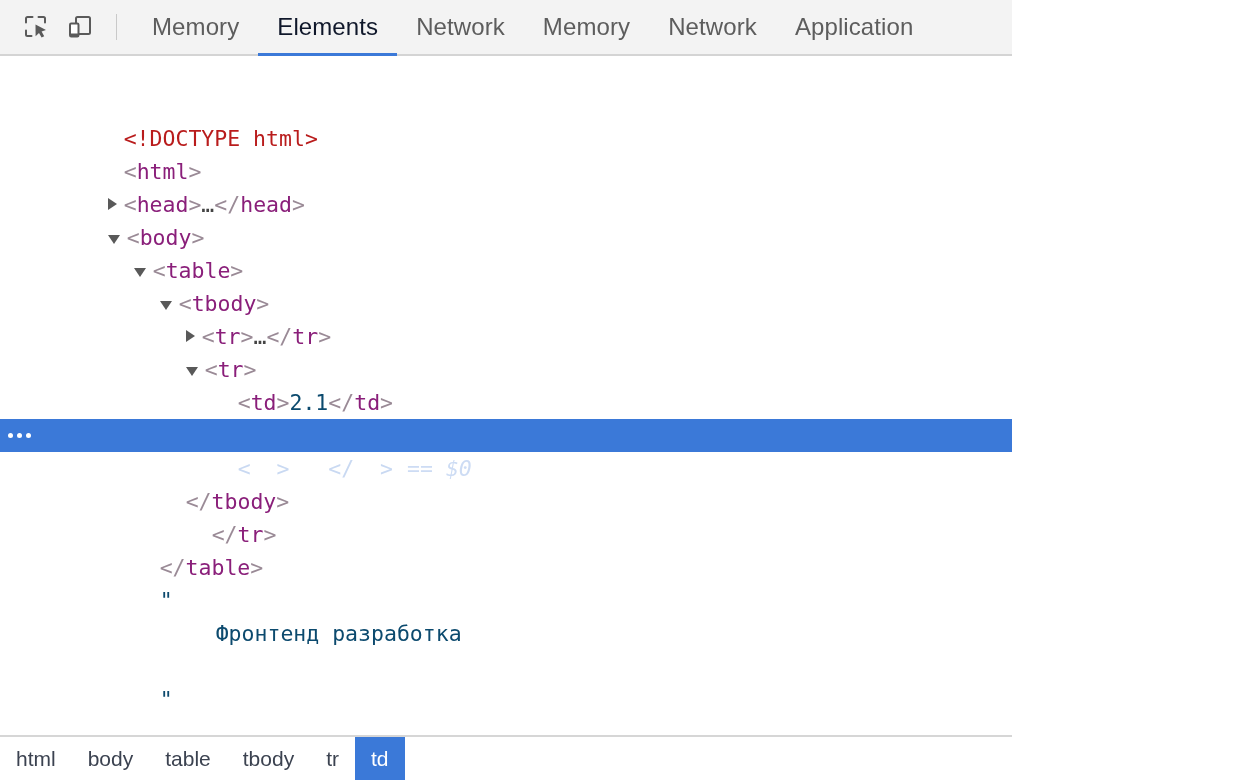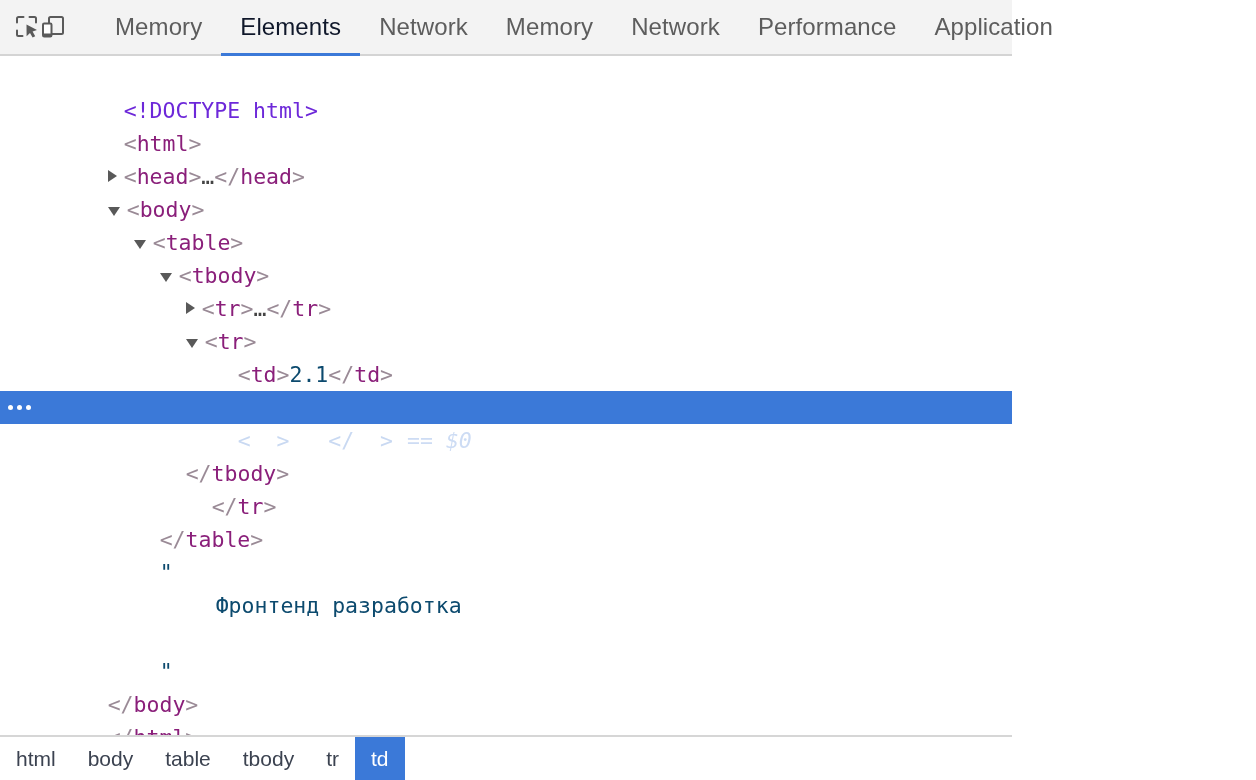"Memory" #app { gap: none -> 28px }
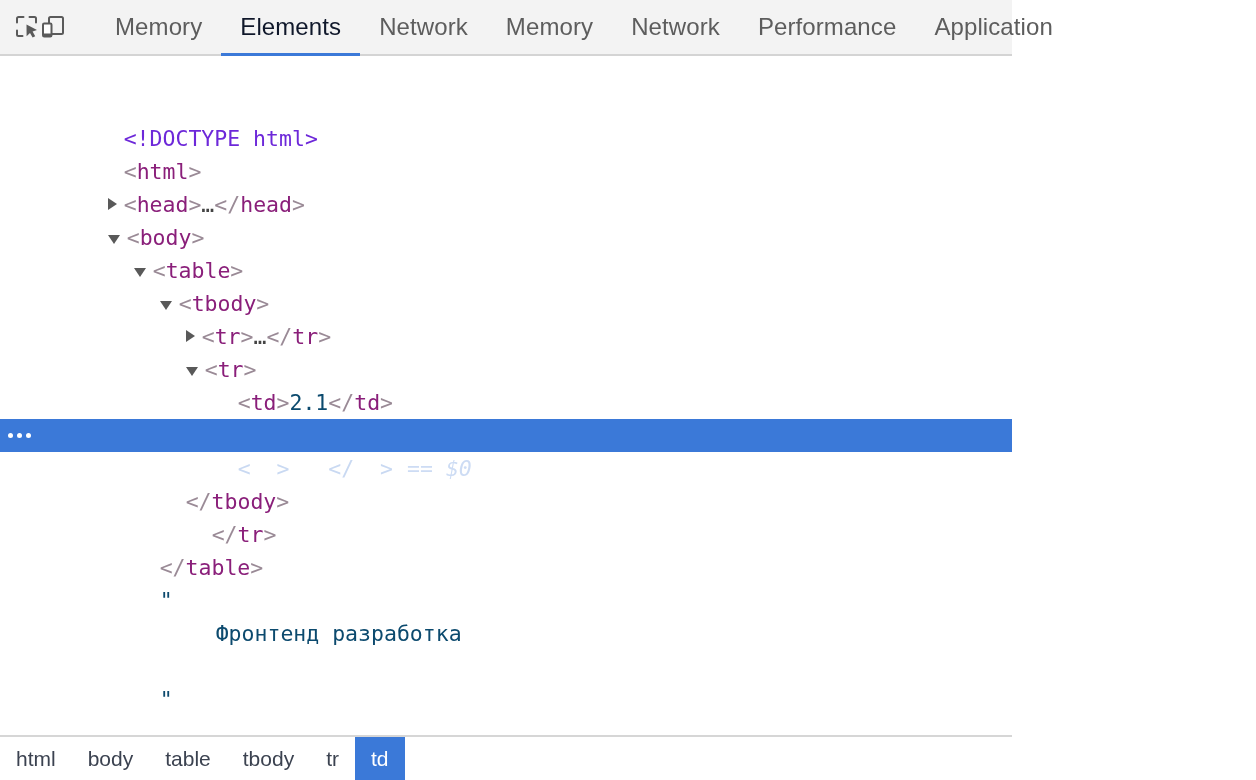"Performance" div.tab { html: <div>Performance</div> -> none }
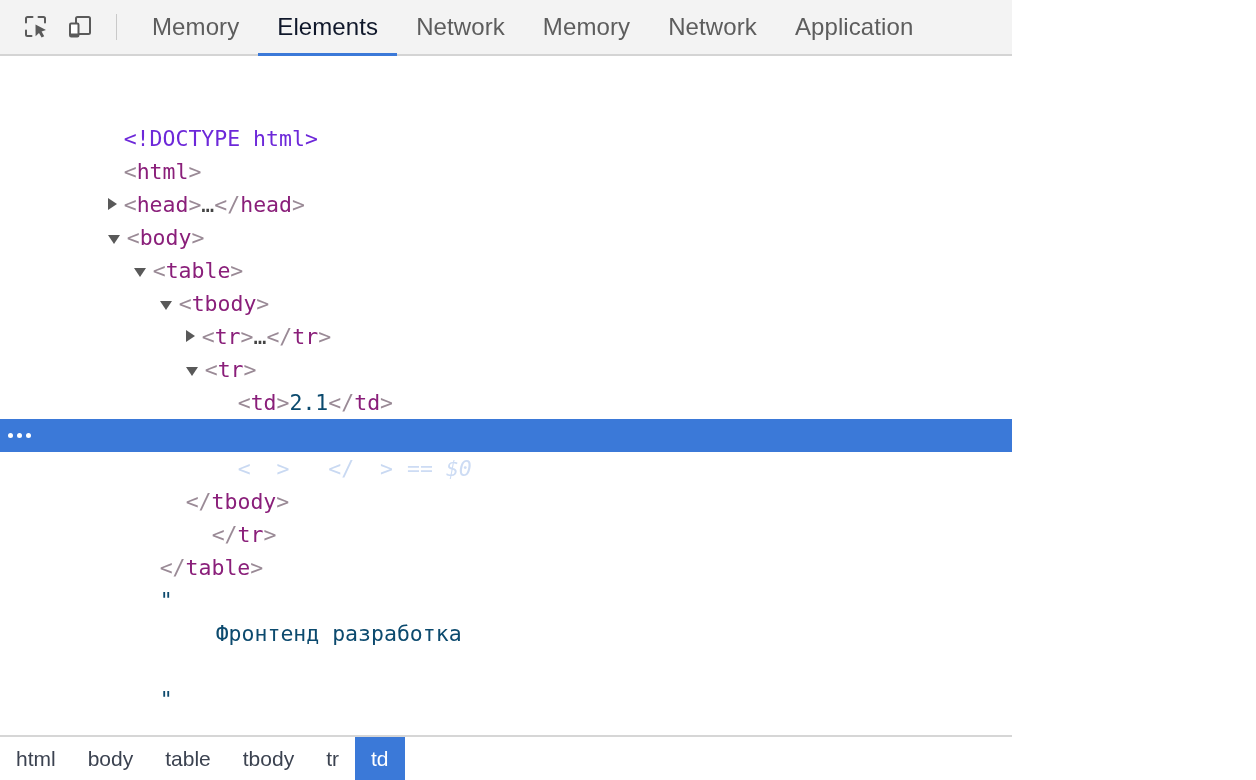"<!DOCTYPE html>" .doctype { color: #6d28d9 -> #b91c1c }
